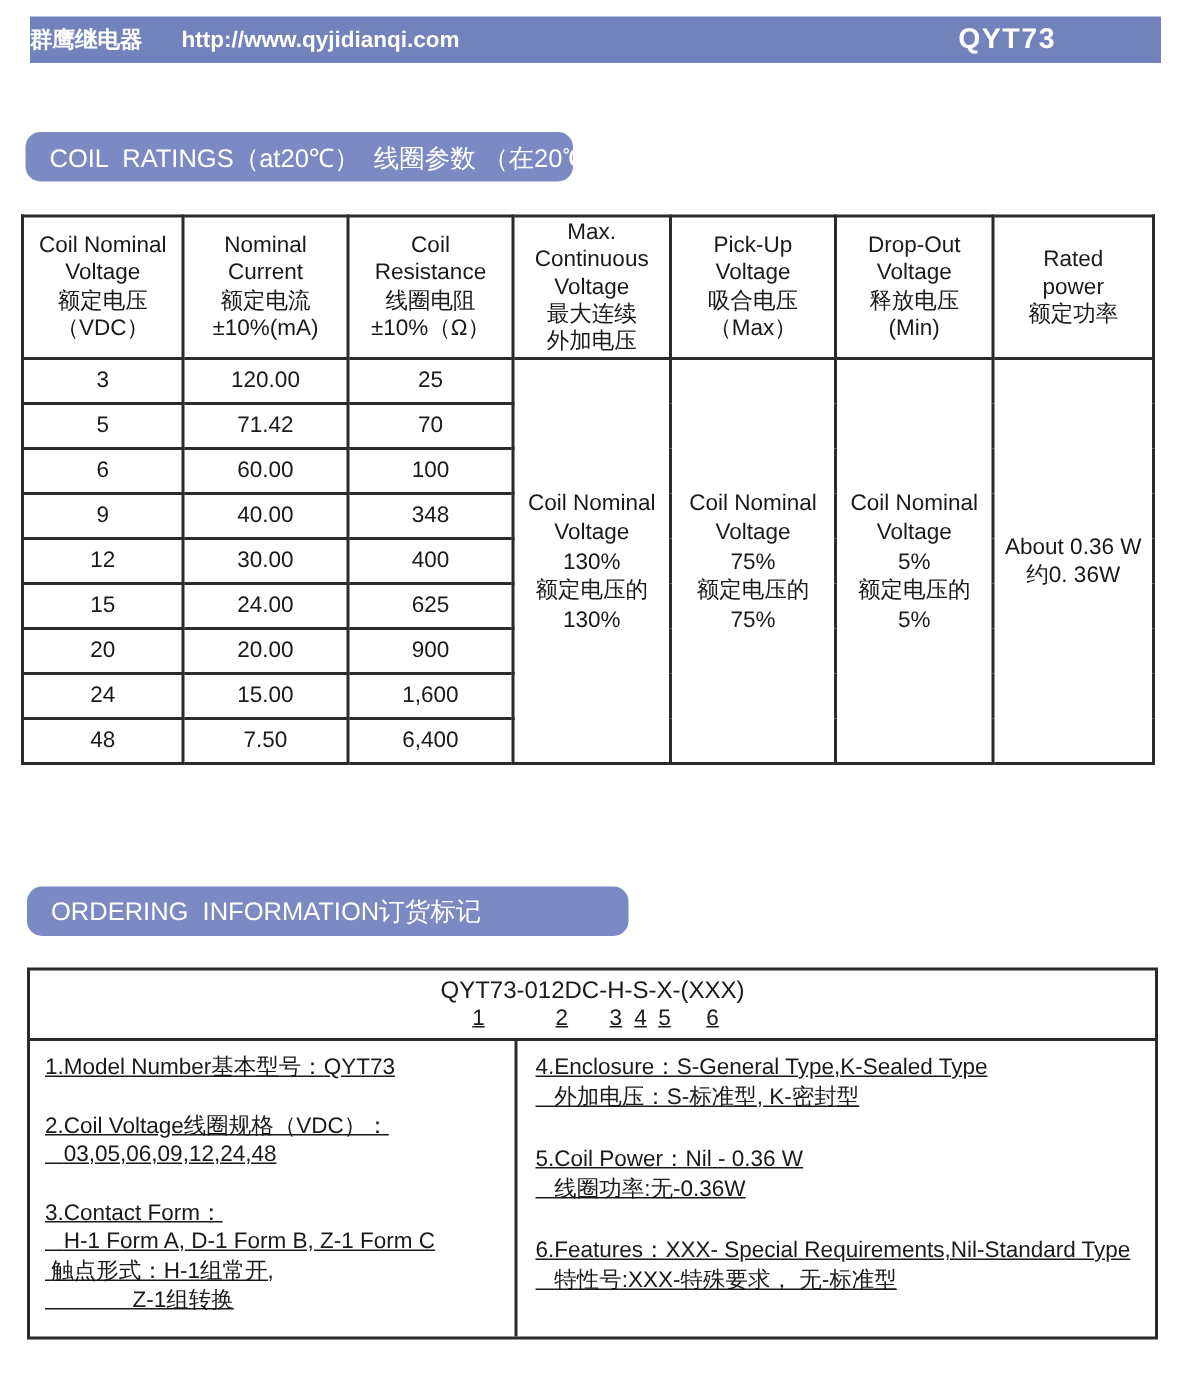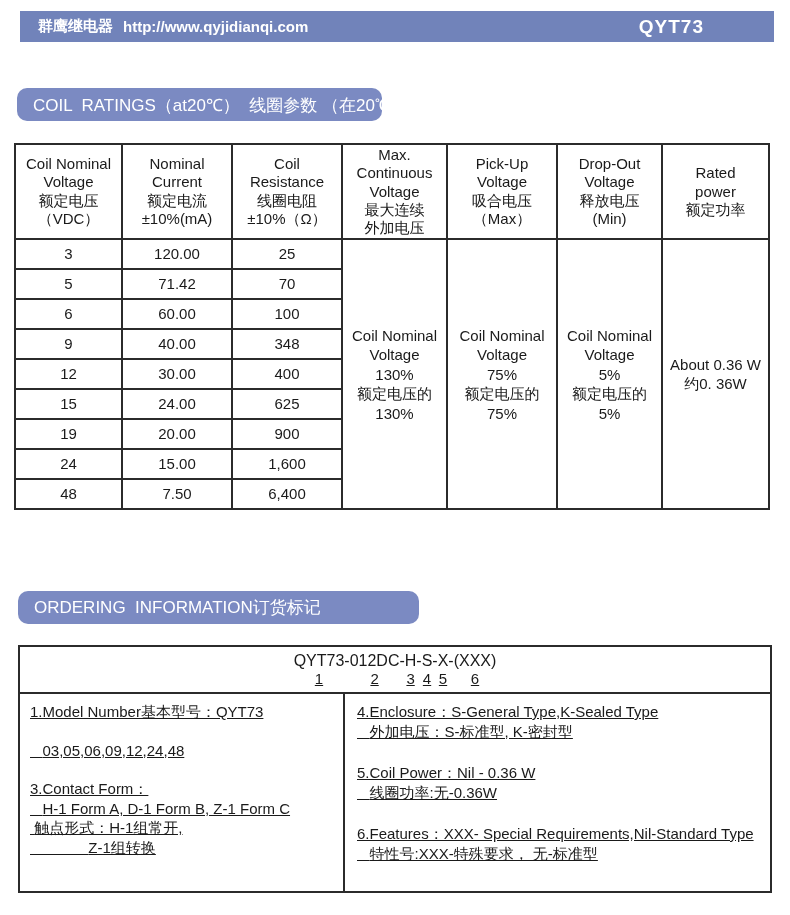"群鹰继电器" .topbar .left { gap: 10px -> 26px; padding-left: 18px -> none }
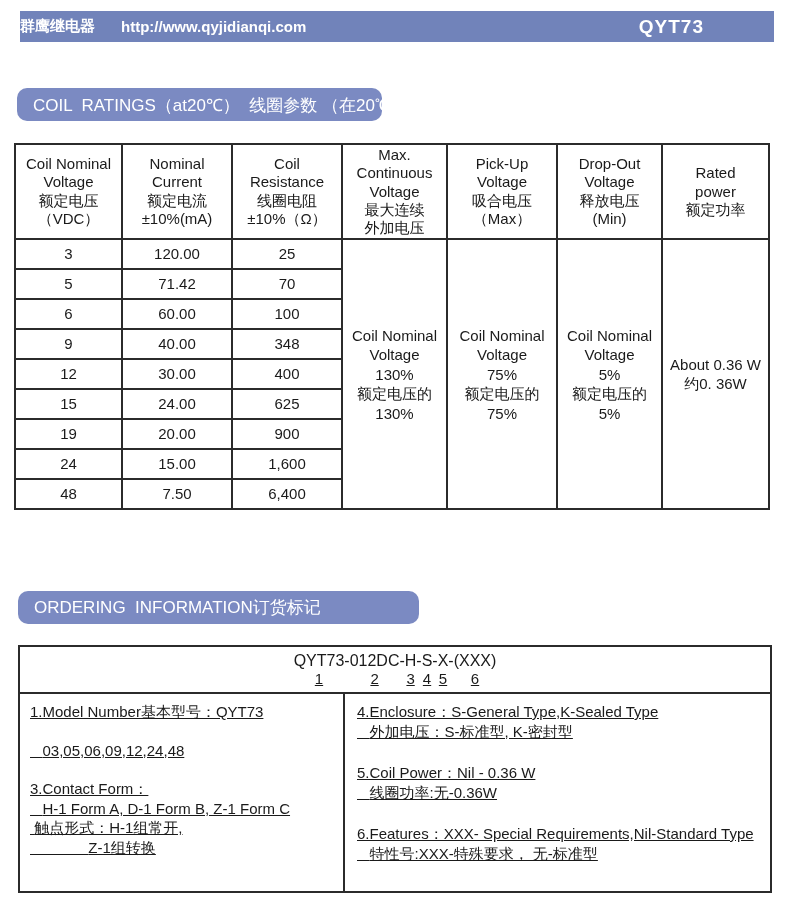"19" td { text: 19 -> 20 }
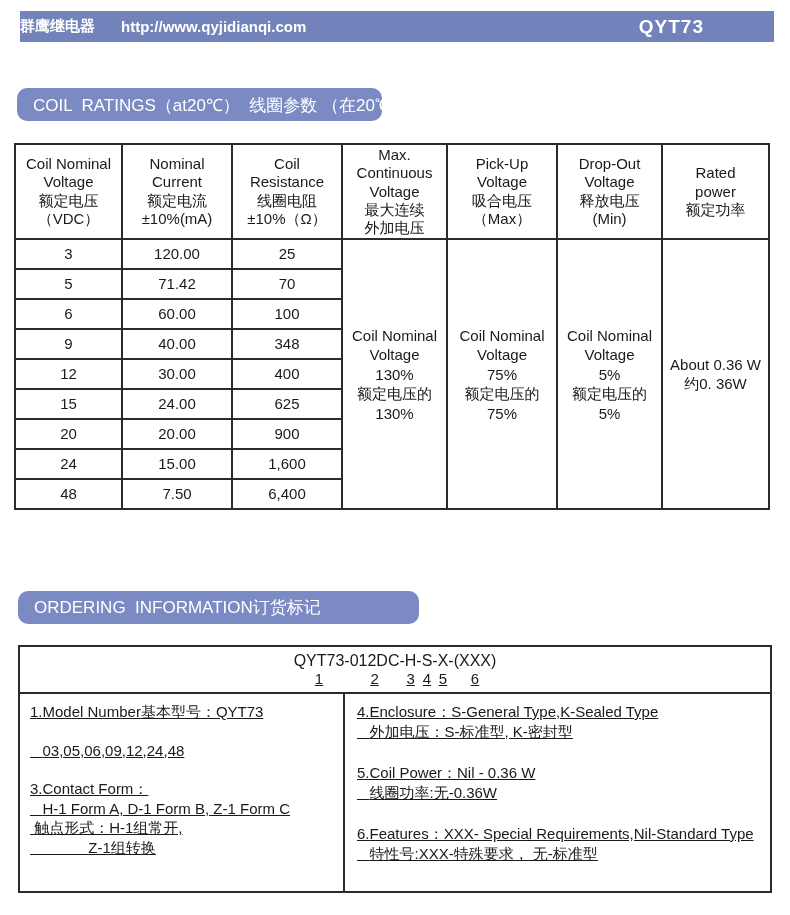"2.Coil Voltage线圈规格（VDC）：" div.oline { html: none -> <div>2.Coil Voltage线圈规格（VDC）：</div> }
